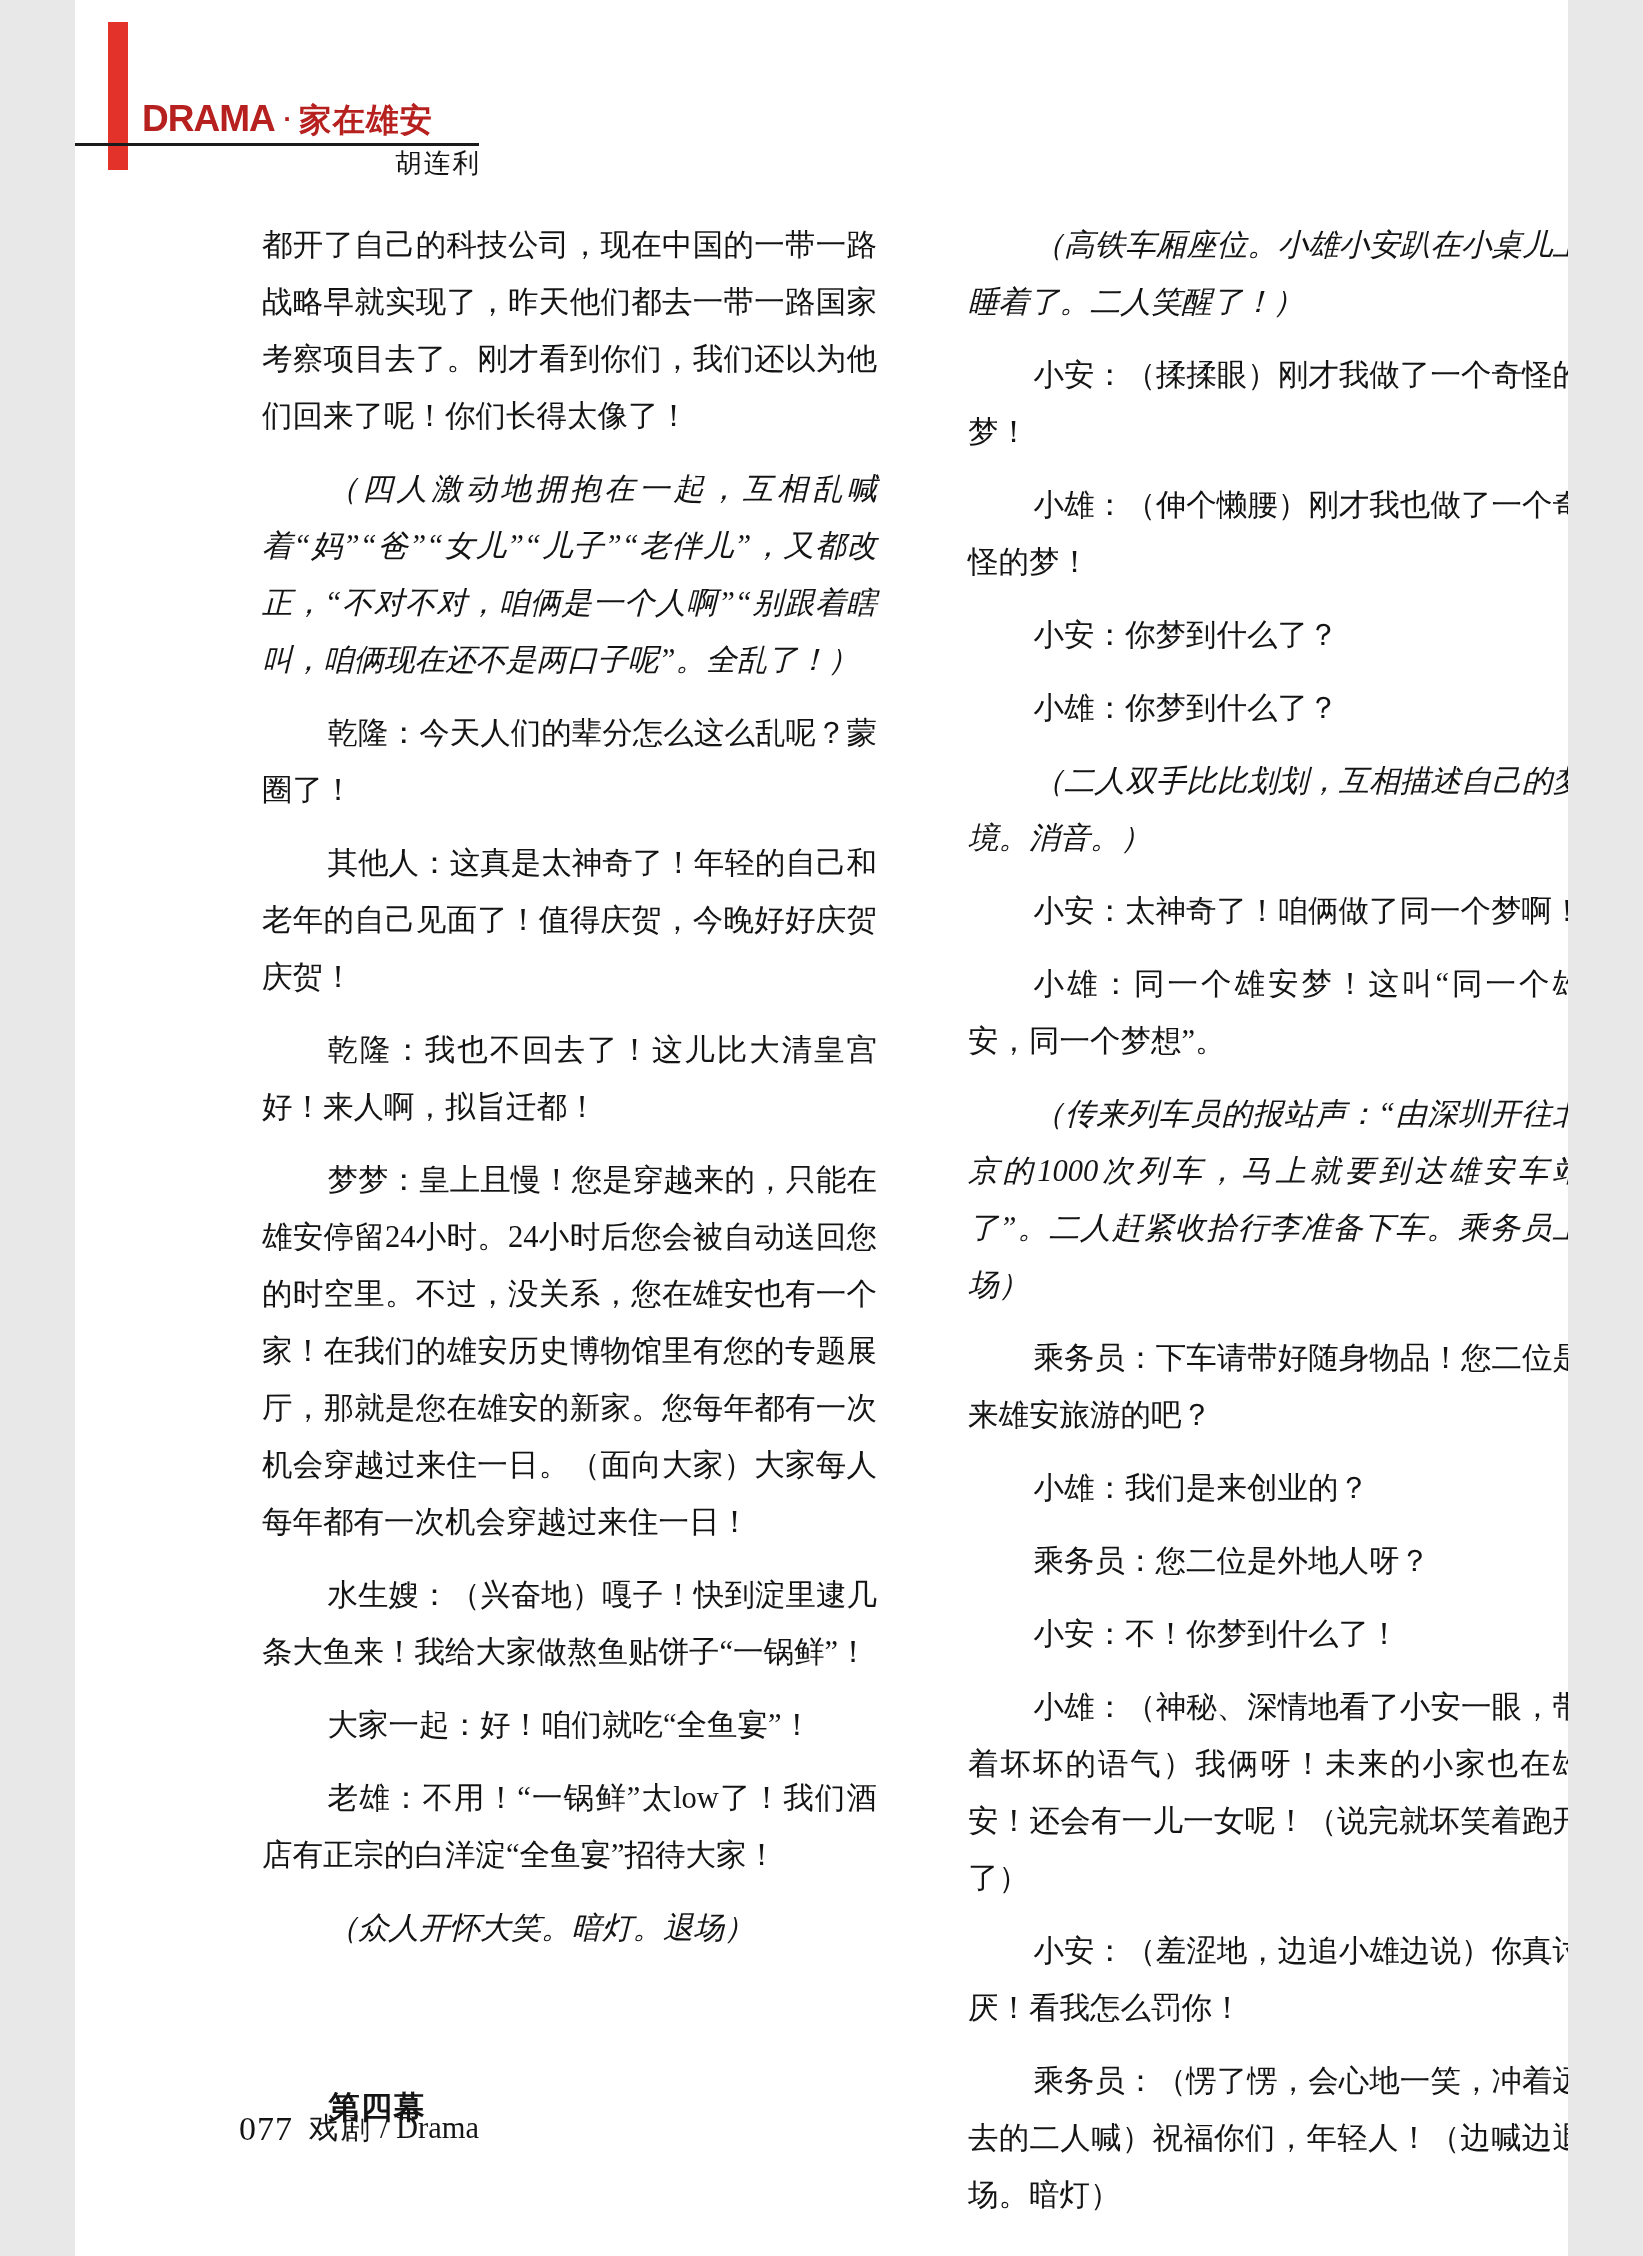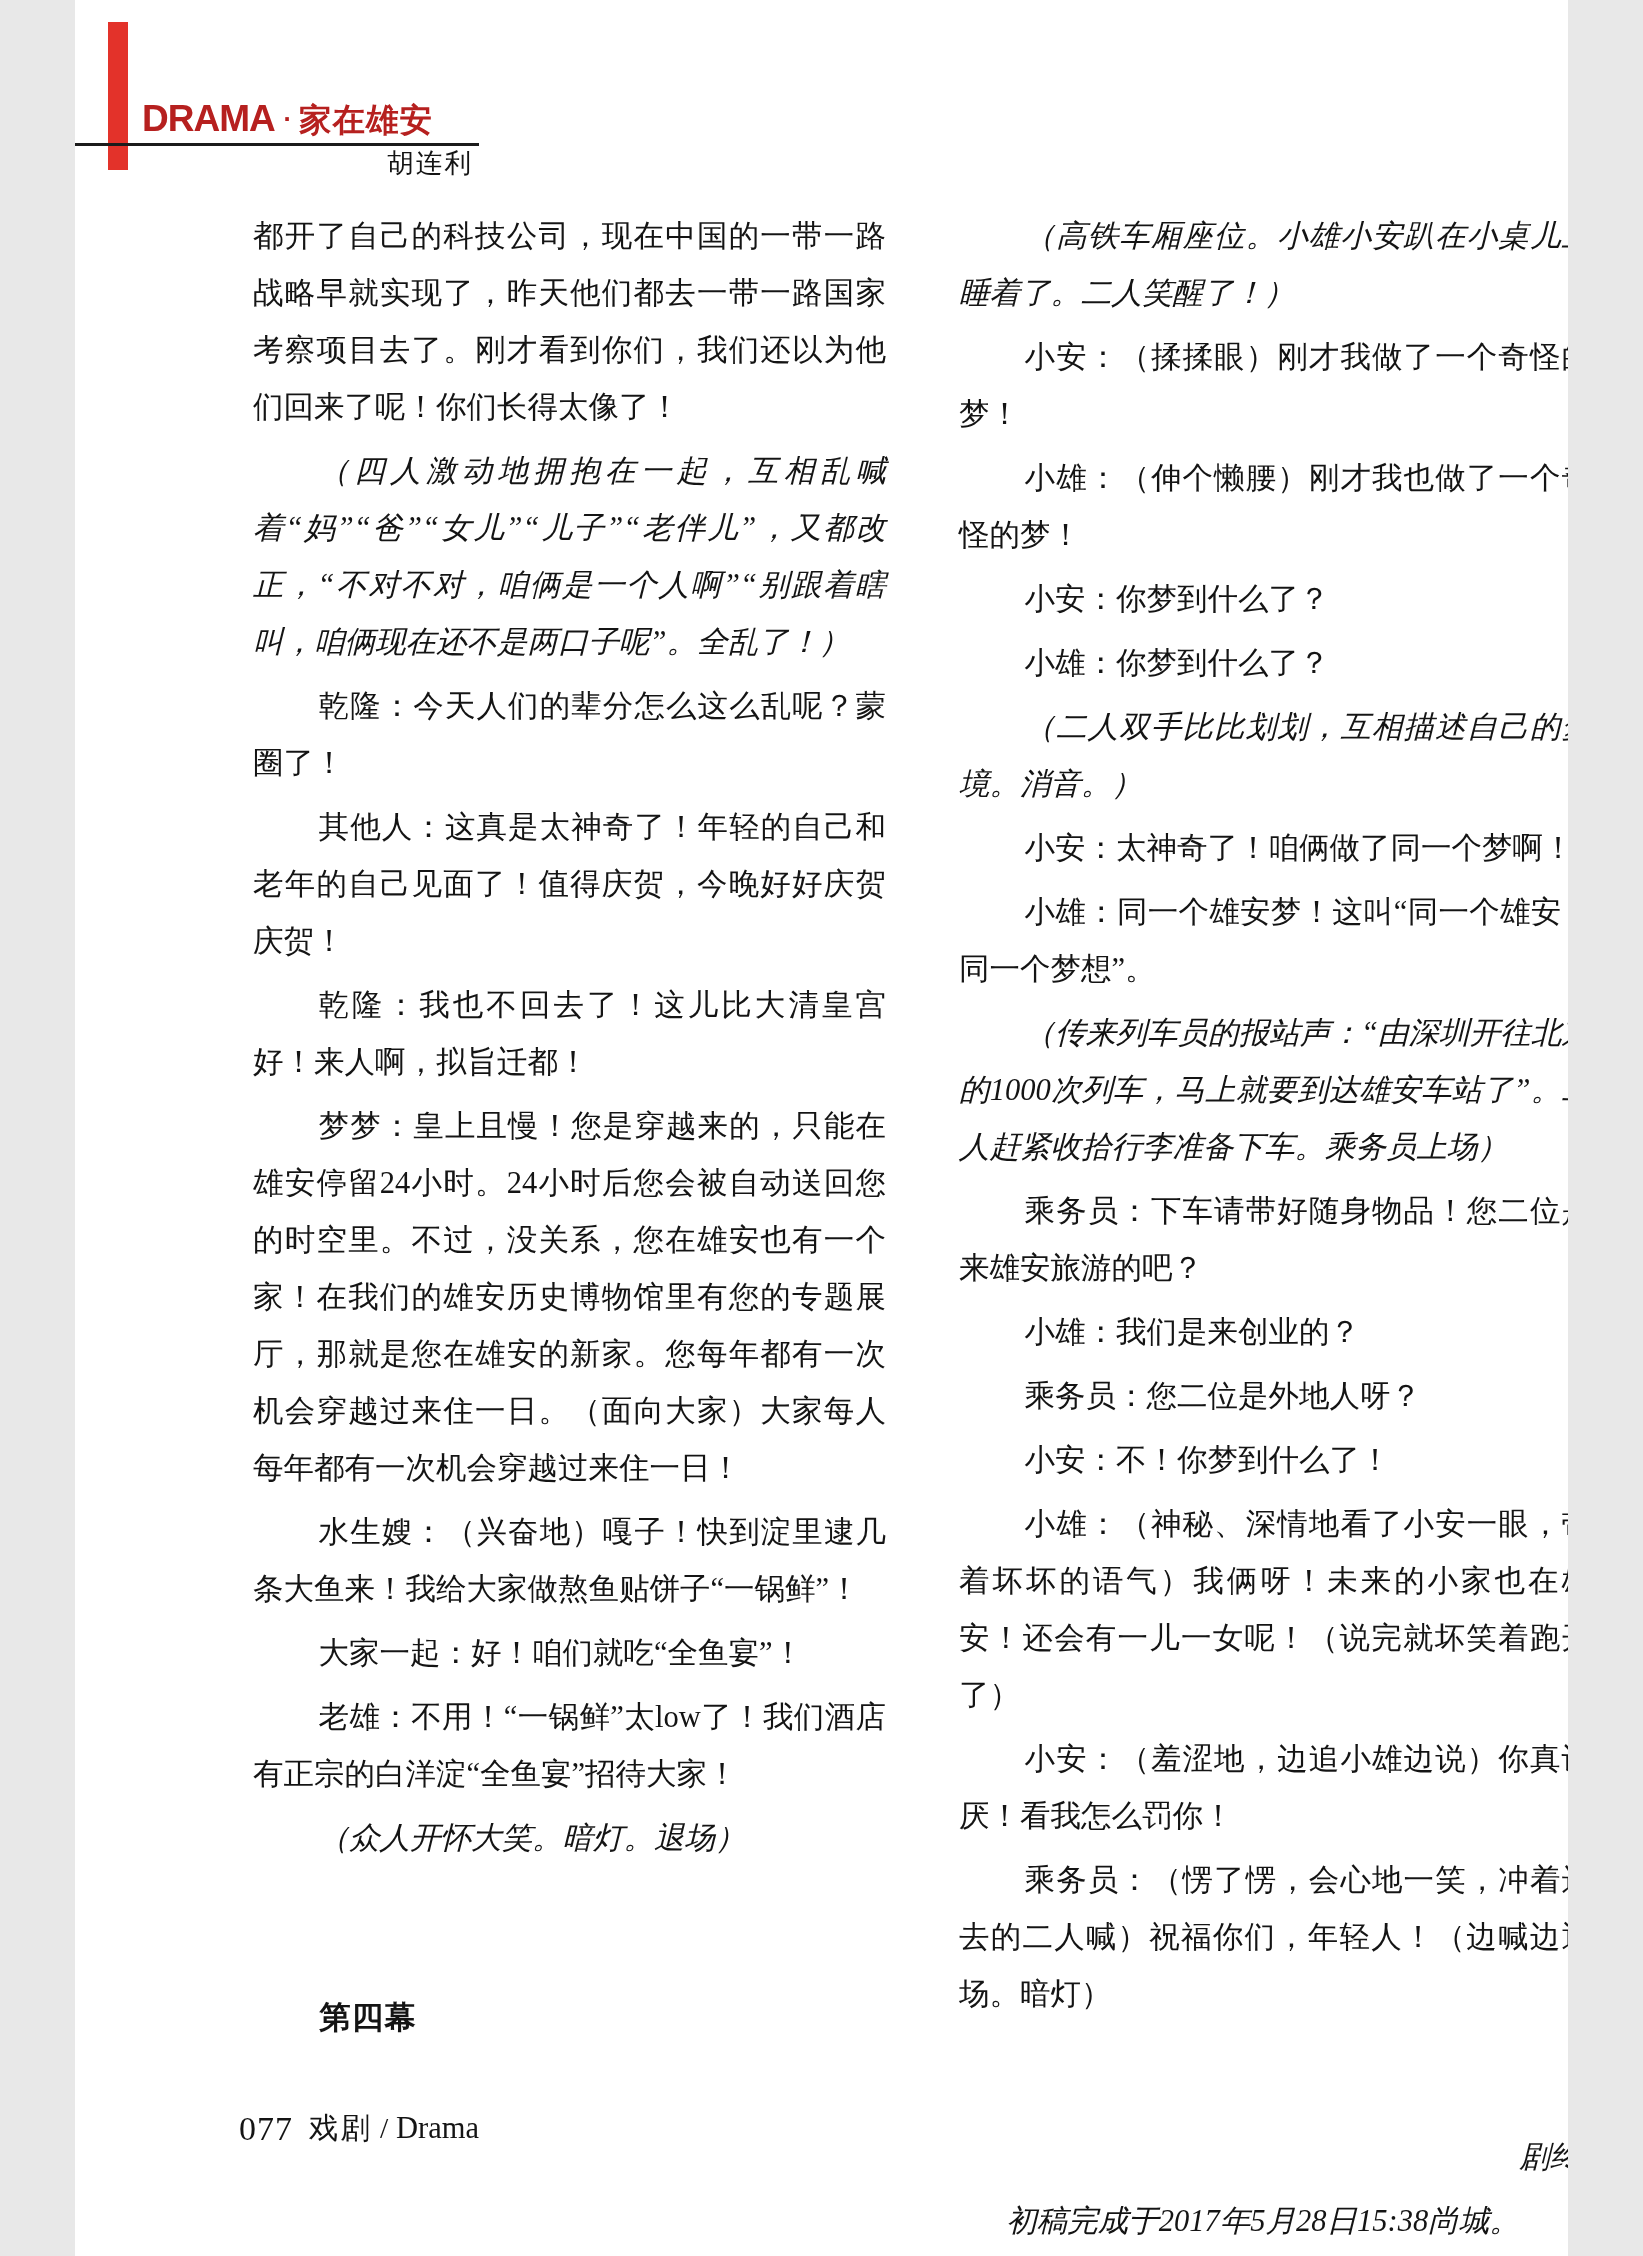"胡连利" .author { left: 8px -> 16px }
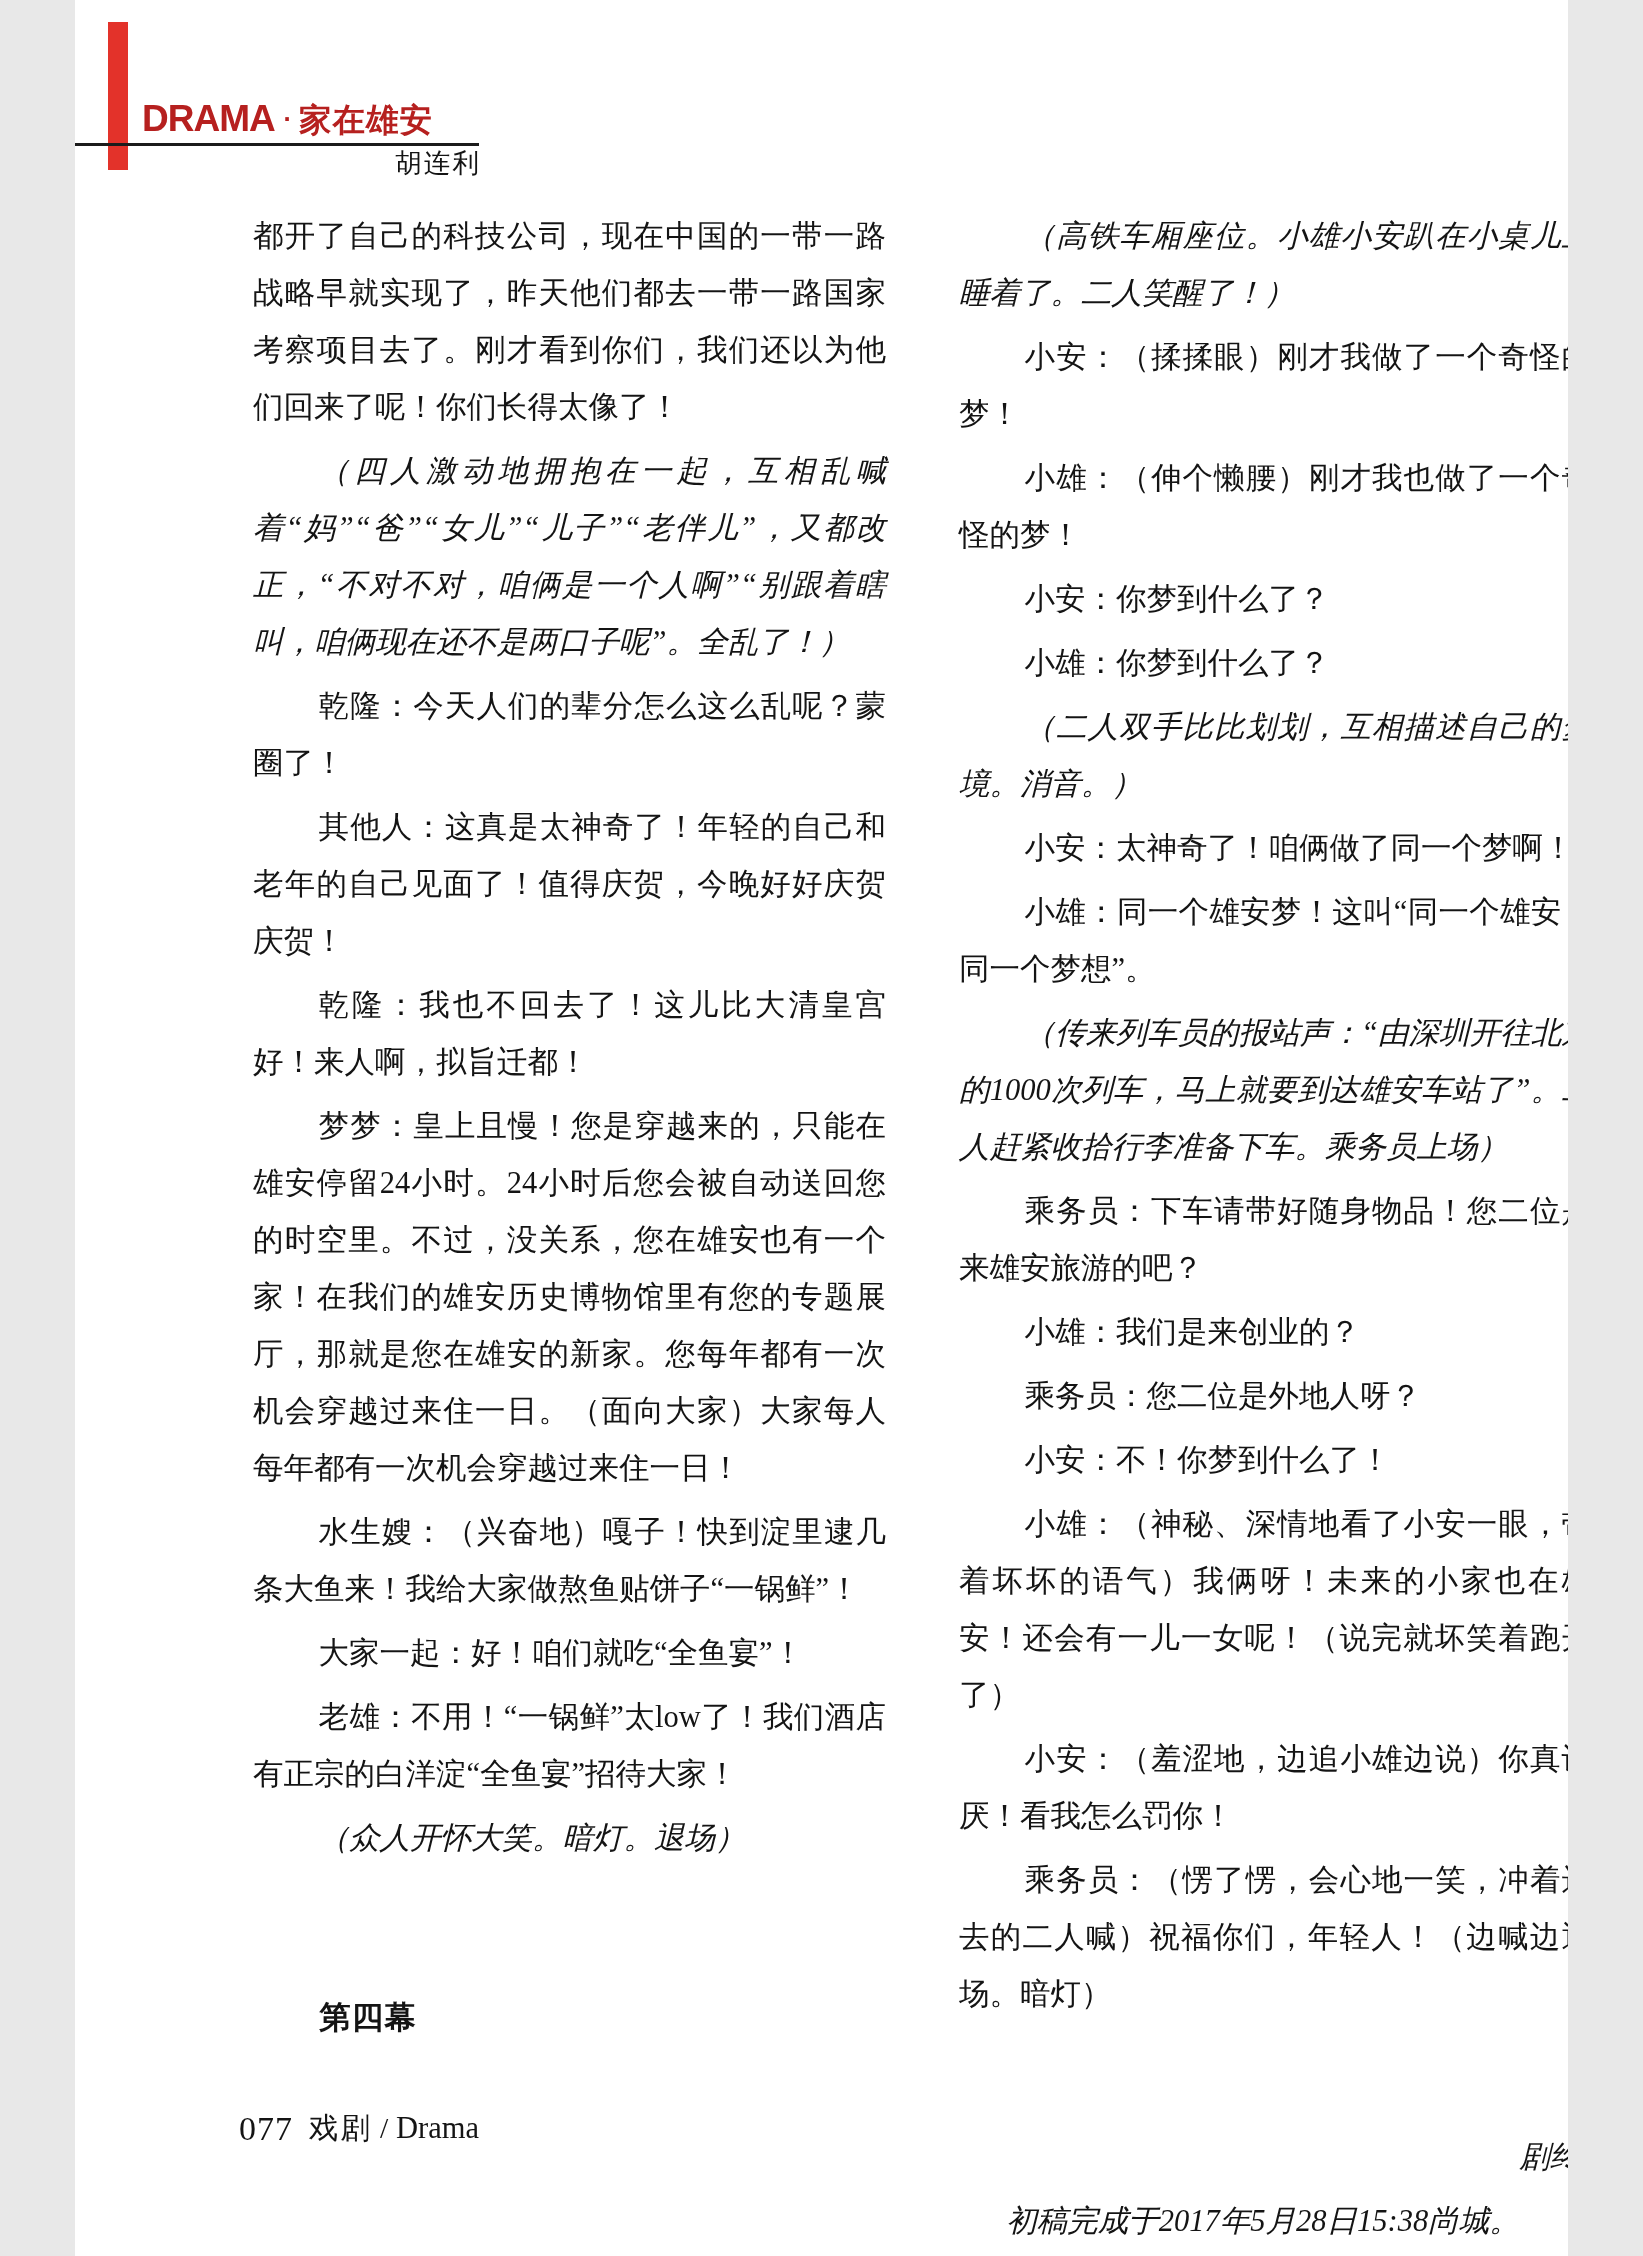"都开了自己的科技公司，现在中国的一带一路战略早就实现了，昨天他们都去一带一路国家" .column p { margin: 7px -> 16px }
